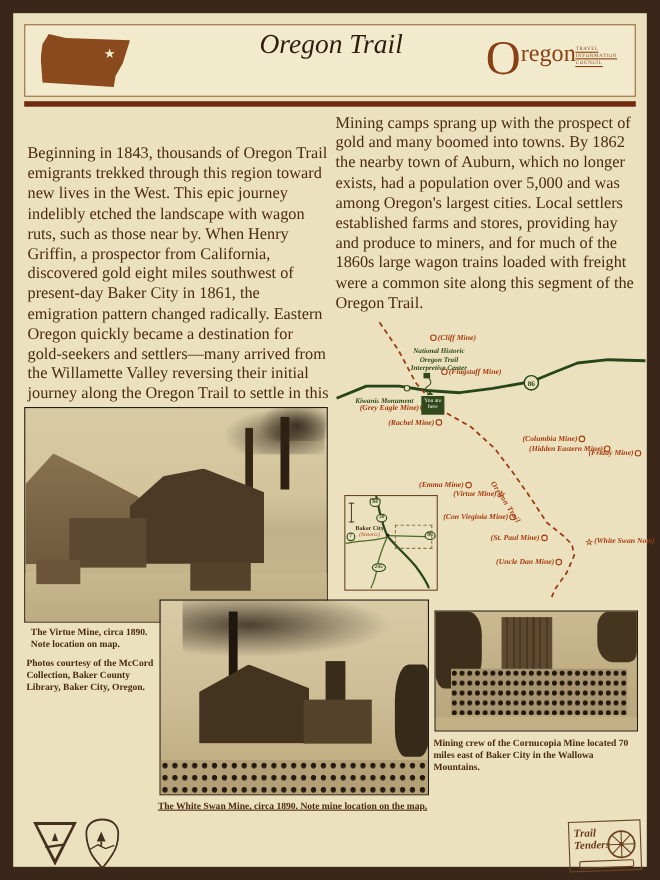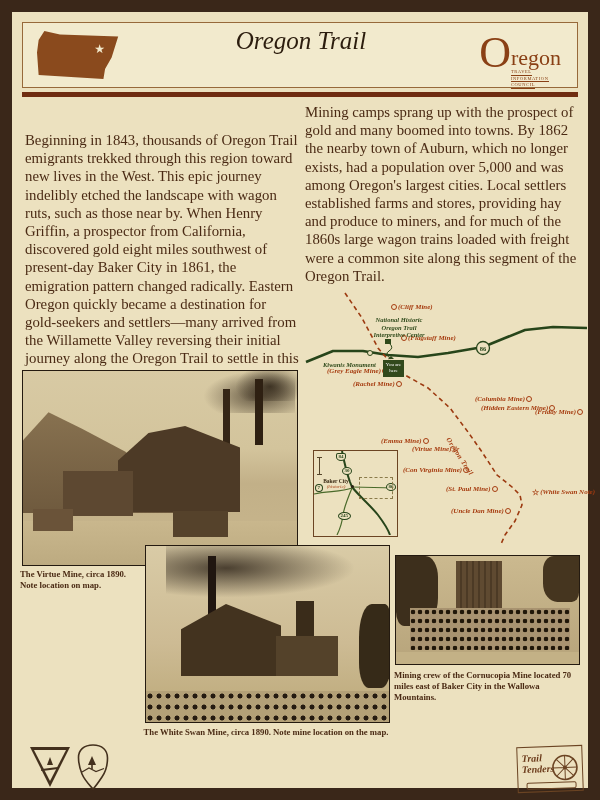"regon" .otic-right { flex-direction: column -> row; margin-top: 16px -> 6px }
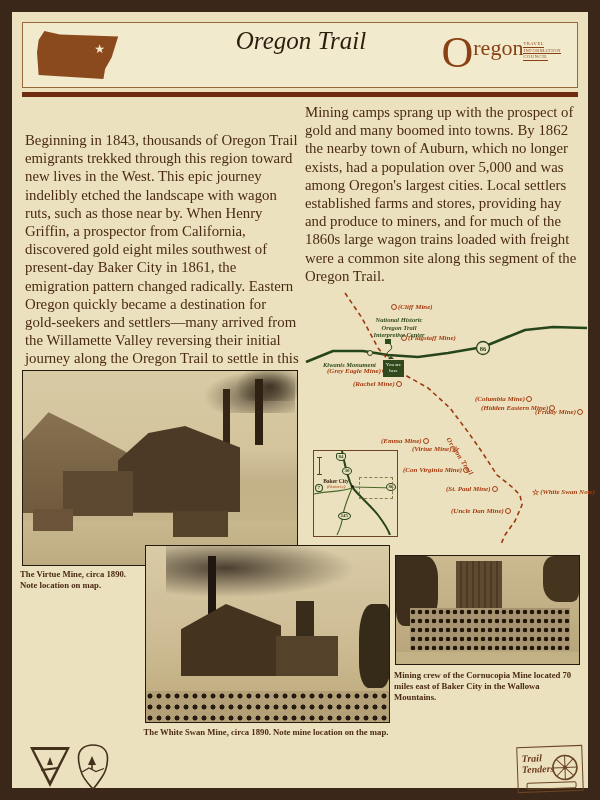"The Virtue Mine, circa 1890." div.caption { left: 20px -> 28px }
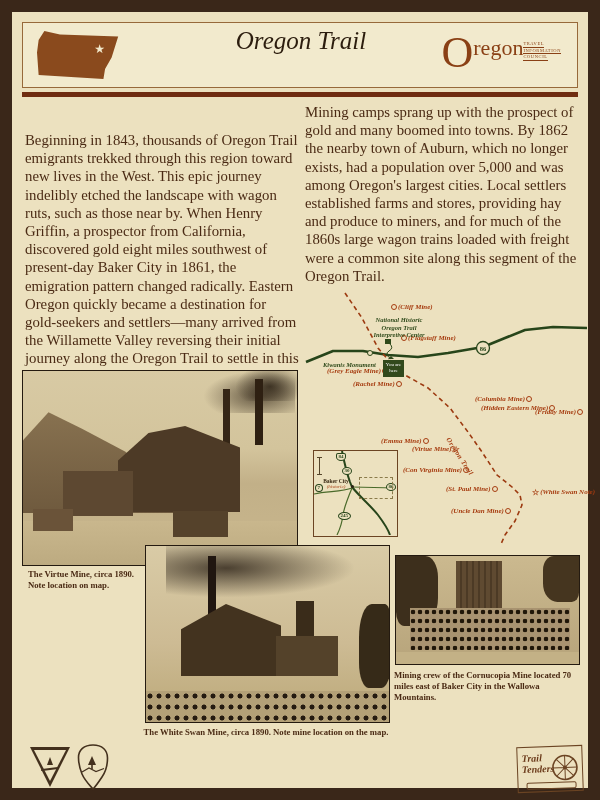"Photos courtesy of the McCord" div.caption { html: none -> <div>Photos courtesy of the McCord Collection, Baker County Library, Baker City, Oregon.</div> }
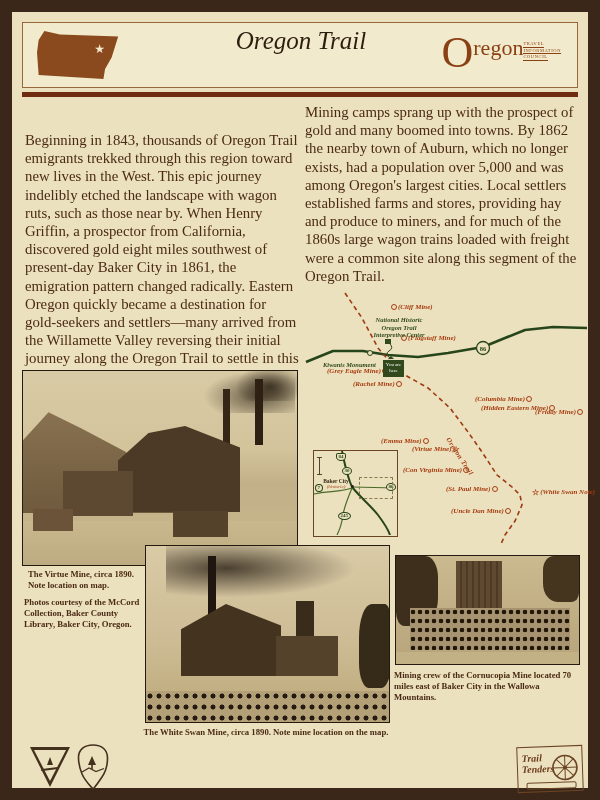"The White Swan Mine, circa" div.caption { text-decoration: none -> underline }
